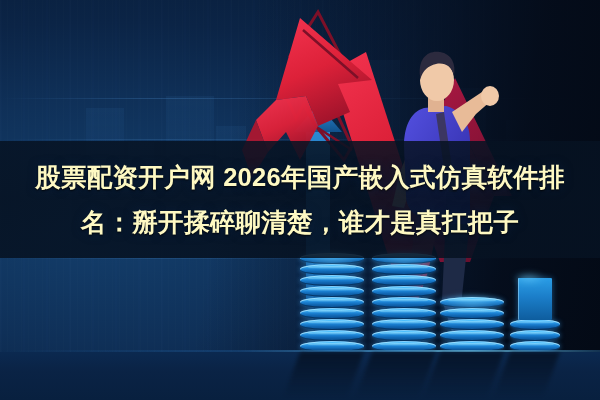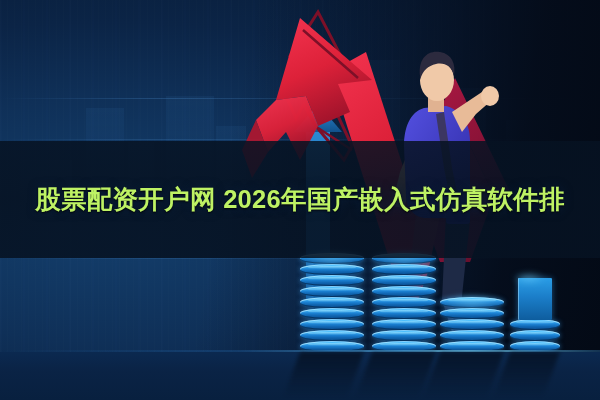"股票配资开户网 2026年国产嵌入式仿真软件排" .title-line { color: #bef264 -> #fef9c3 }
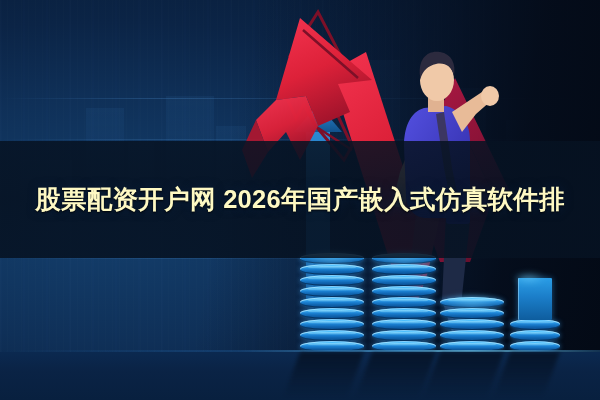"名：掰开揉碎聊清楚，谁才是真扛把子" div.title-line { html: none -> <div>名：掰开揉碎聊清楚，谁才是真扛把子</div> }
